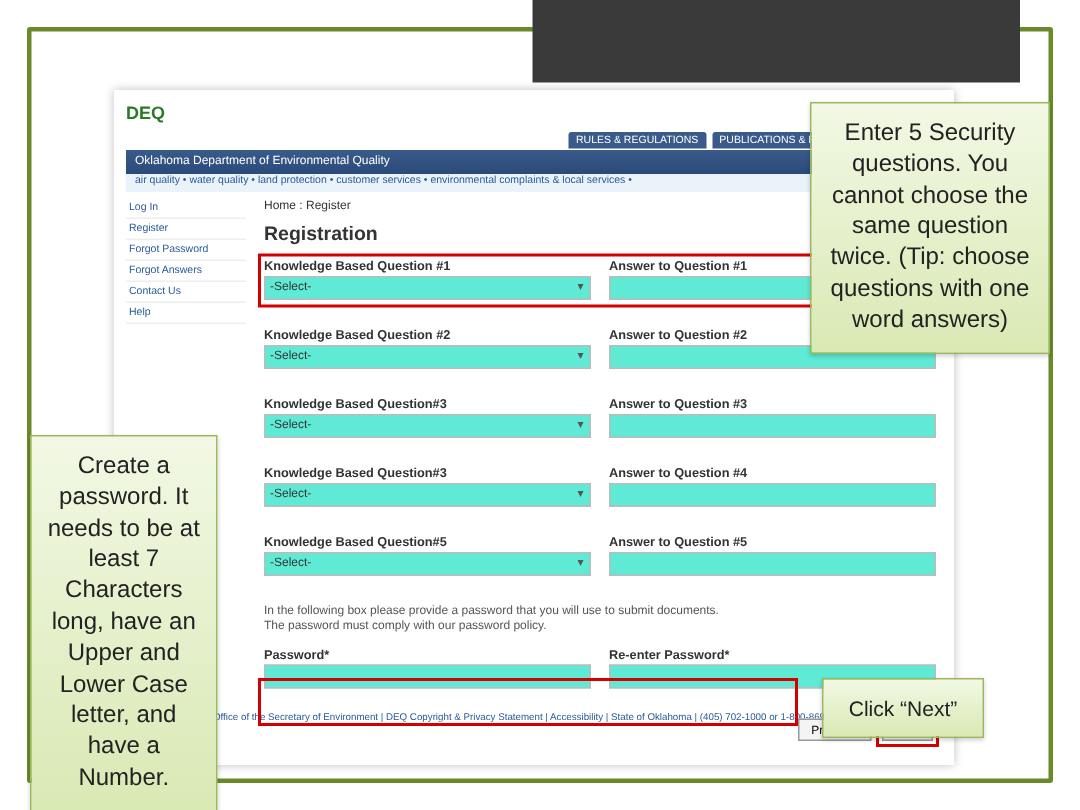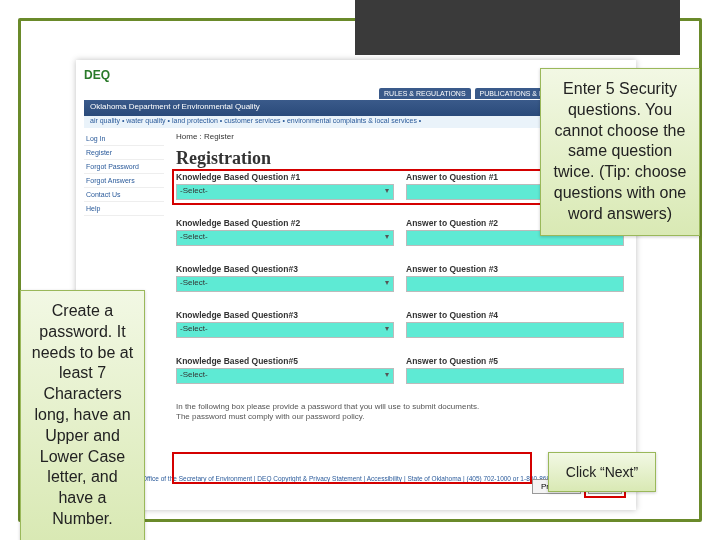"Registration" .page-title { font-family: Liberation Serif, serif -> none; font-size: 18px -> 13px }
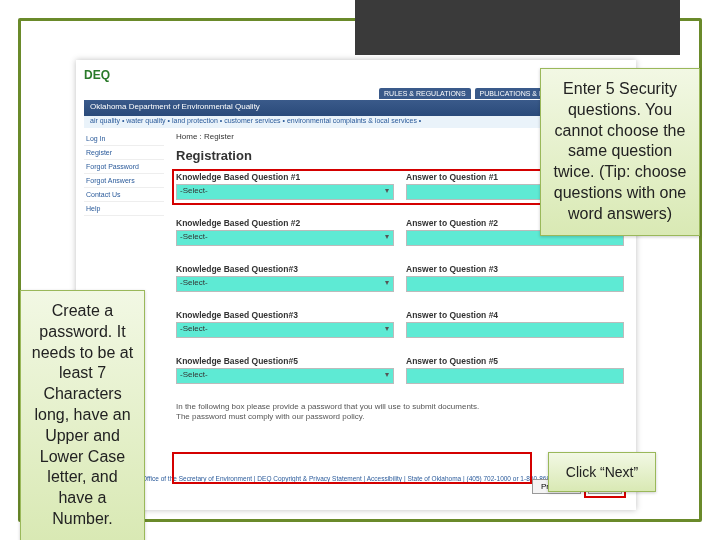"Password*" div.row { html: none -> <div> <div> <div>Password*</div> <div></div> </div> <div> <div>Re-enter Password*</div> <div></div> </div> </div> }
